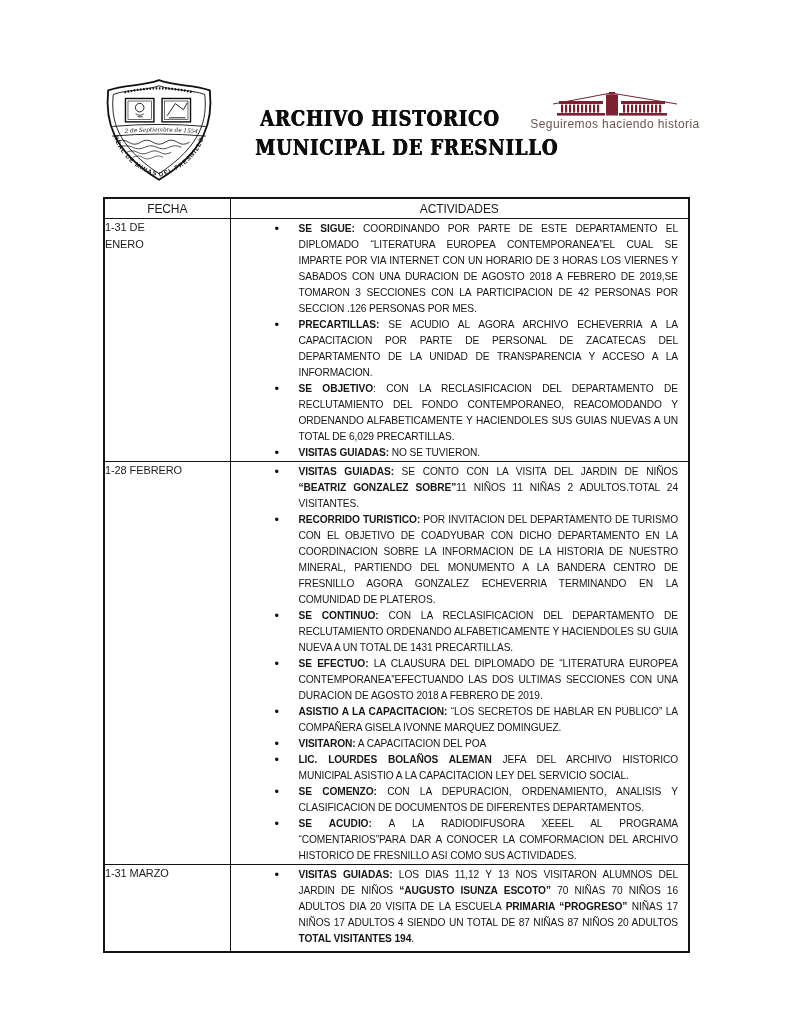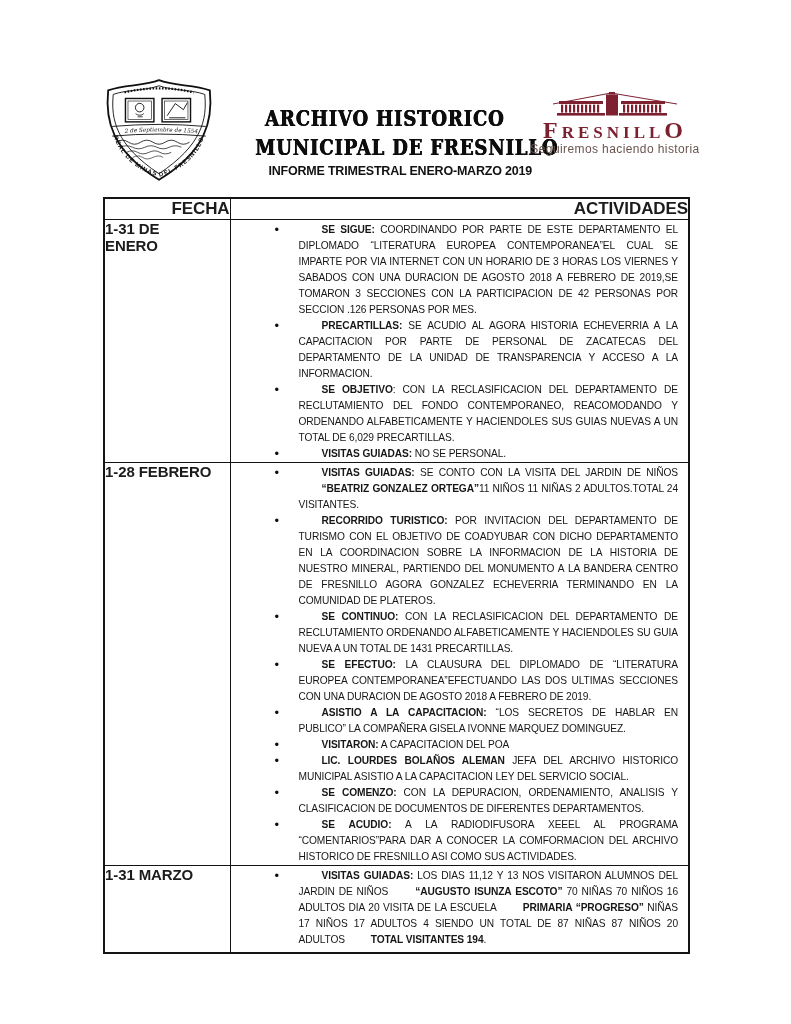"ARCHIVO HISTORICO" .title-block { text-align: right -> center }
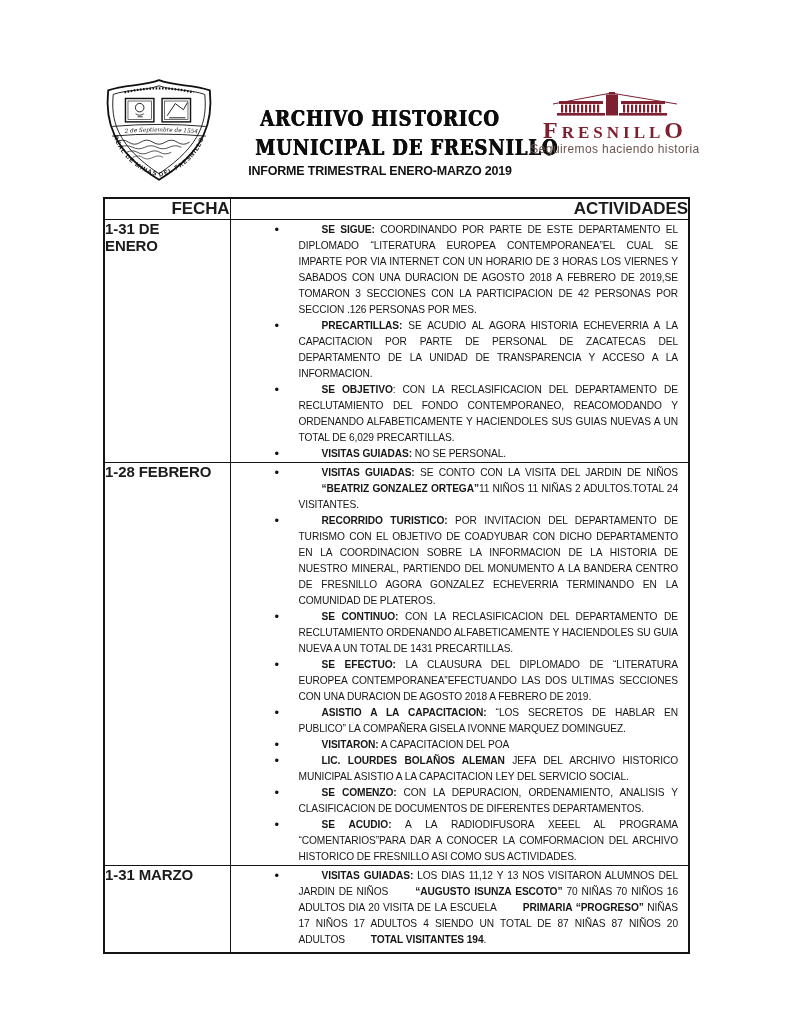"FRESNILLO" div.fres-word { html: <div><span>F</span><span>RESNILL</span><span>O</span></div> -> none }
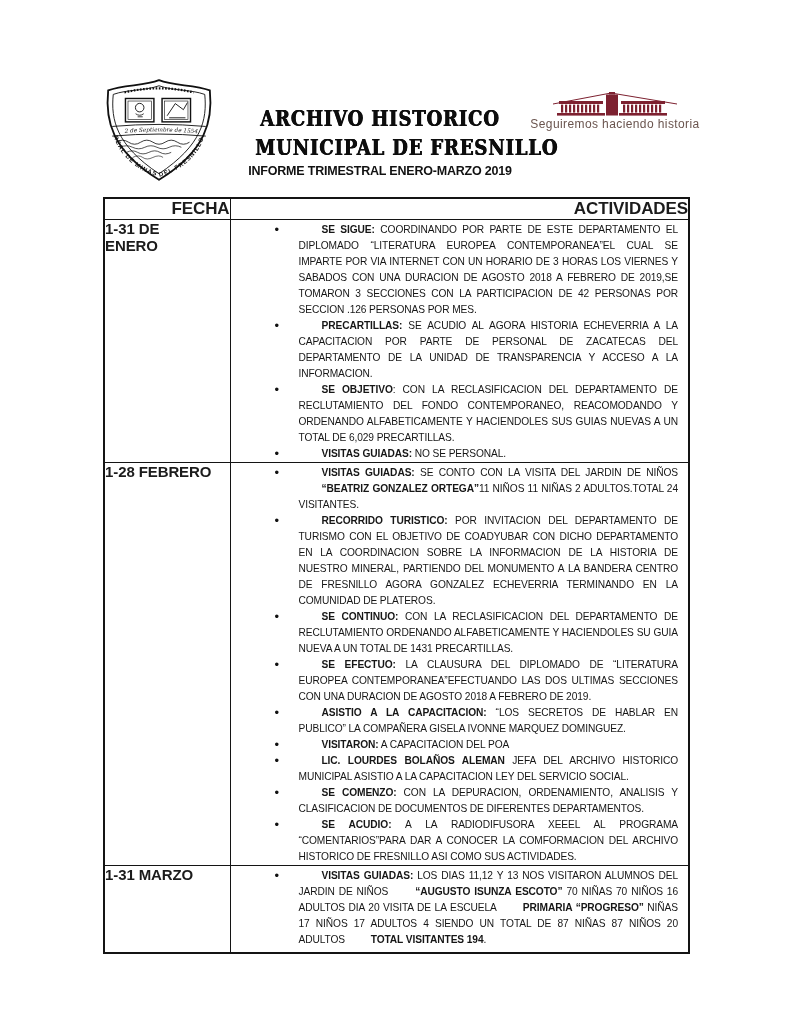"INFORME TRIMESTRAL ENERO-MARZO 2019" div.subtitle { html: <div>INFORME TRIMESTRAL ENERO-MARZO 2019</div> -> none }
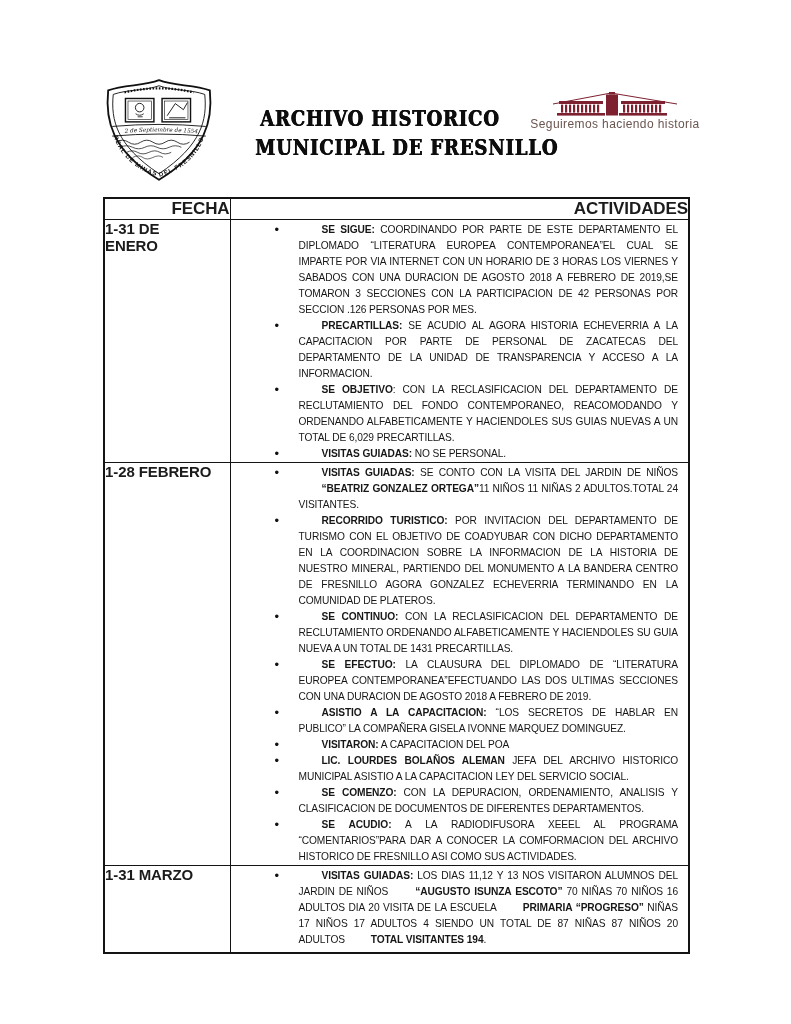"FECHA" .report-table th { font-size: 17px -> 12px; font-weight: 700 -> 400; text-align: right -> center }
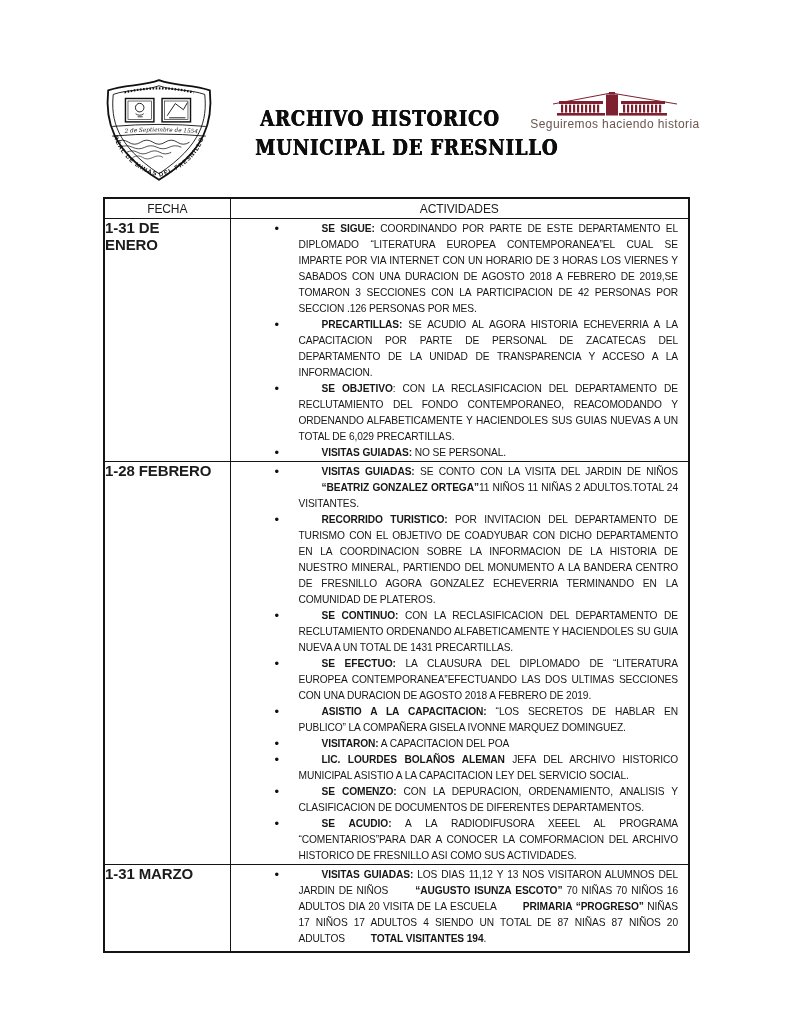"1-31 DE" .date-cell { font-size: 15px -> 11px; font-weight: 700 -> 400 }
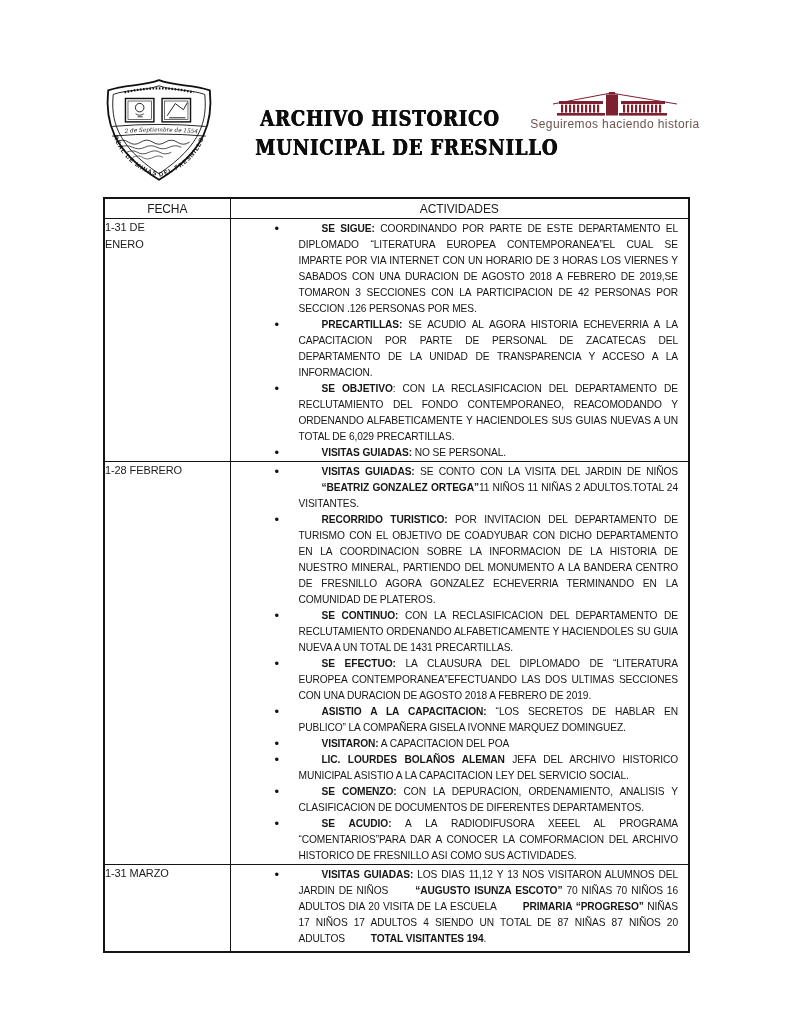"SE SIGUE:" .act-cell .bd { margin-left: 23px -> none }
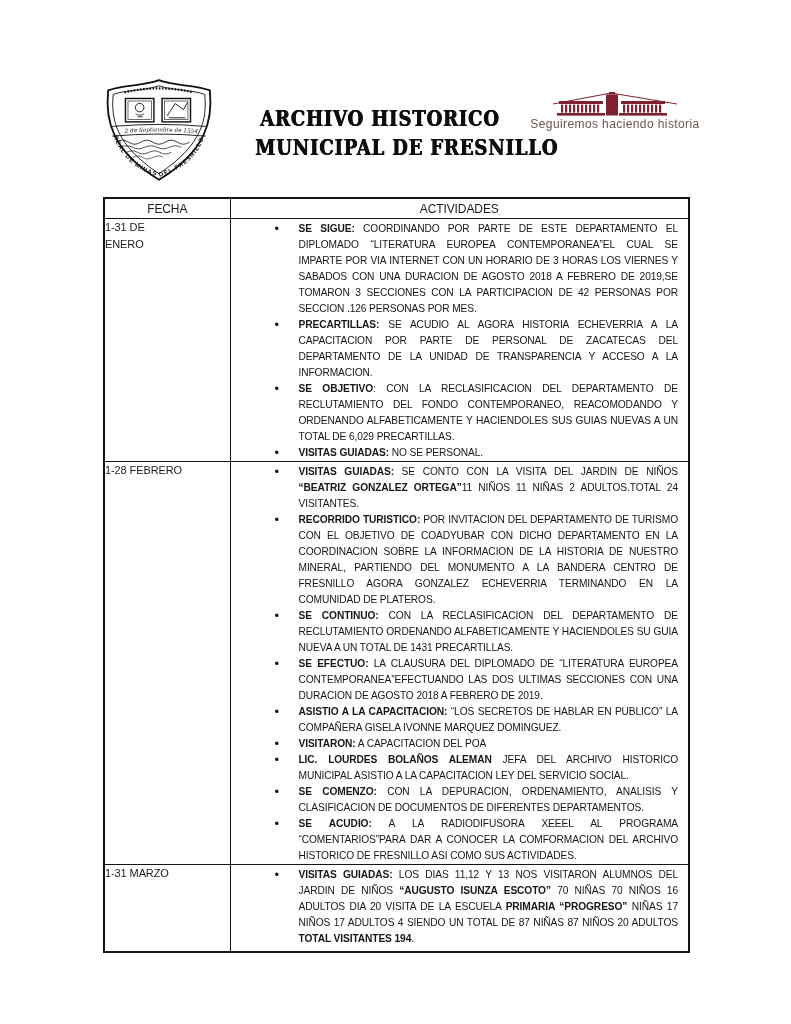"SE ACUDIO AL AGORA HISTORIA" span { text: HISTORIA -> ARCHIVO }
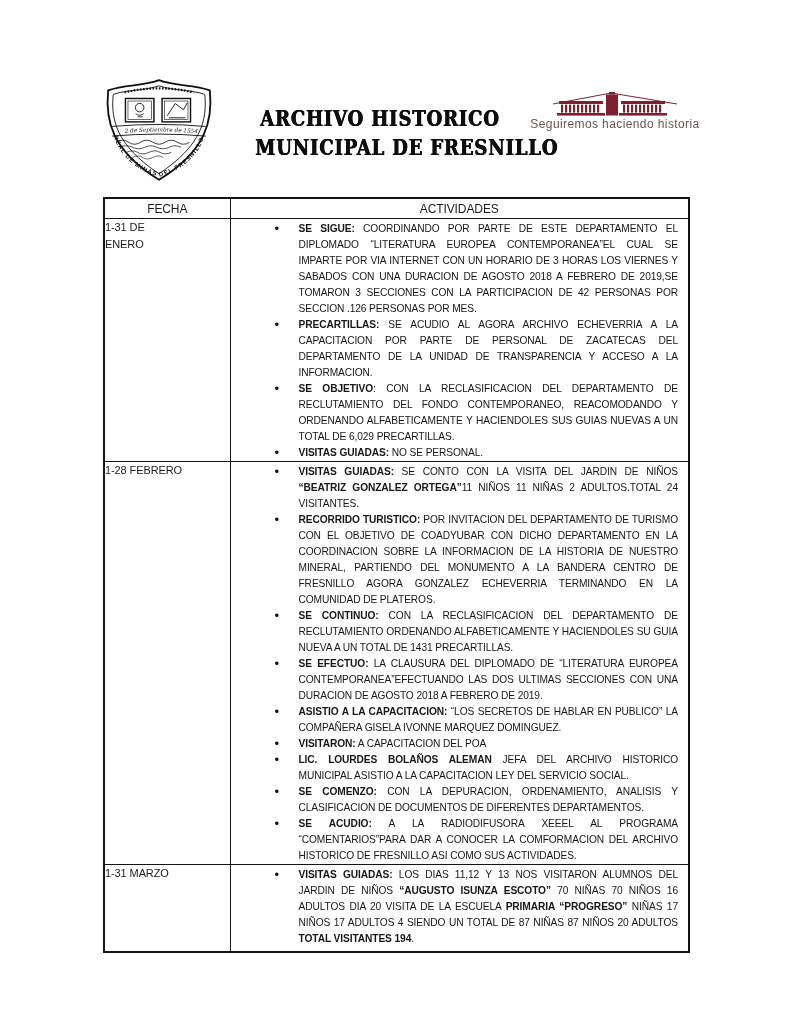"NO SE PERSONAL." span { text: PERSONAL -> TUVIERON }
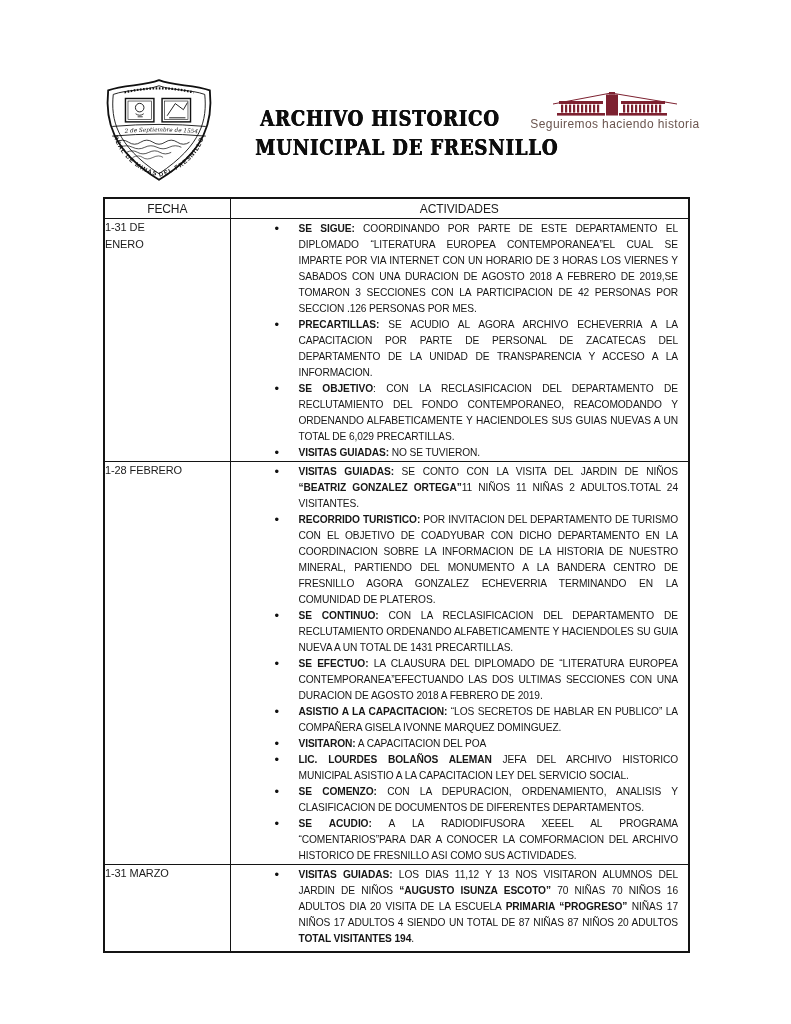"“BEATRIZ GONZALEZ ORTEGA”" span.bd { text: ORTEGA -> SOBRE }
